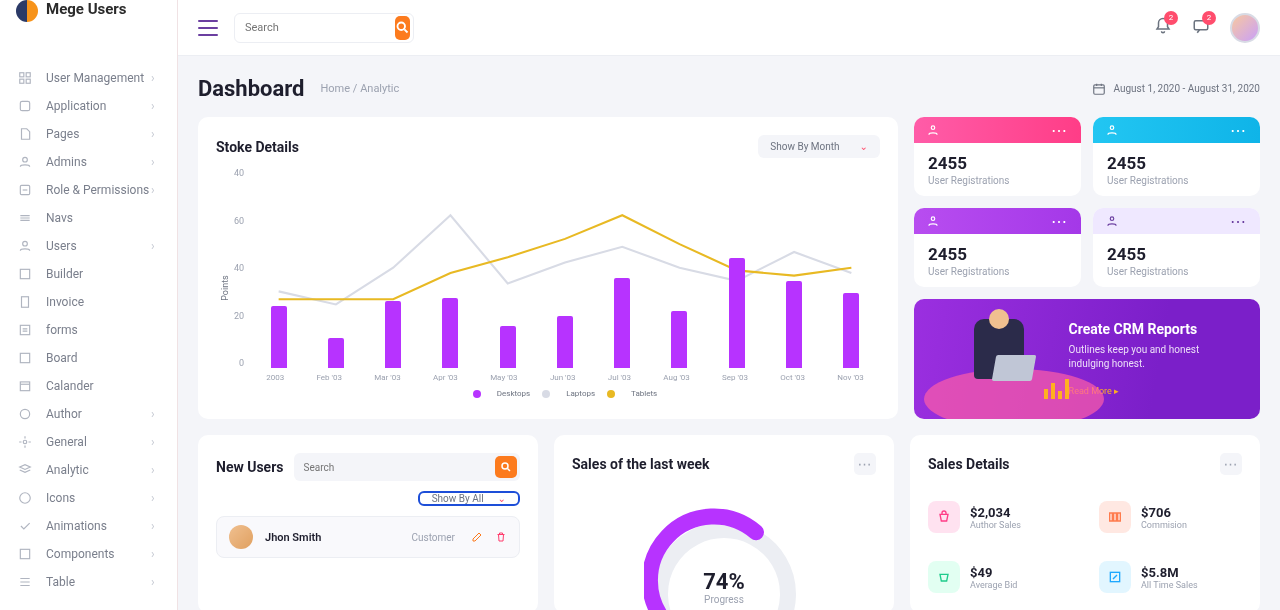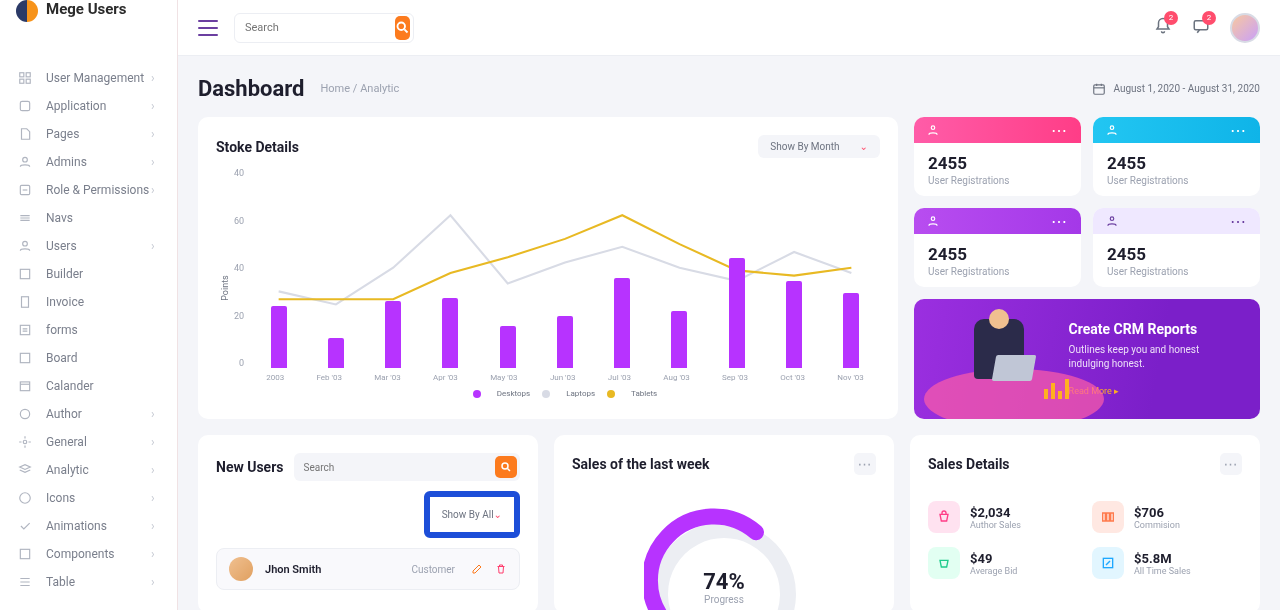"Show By All" .filter-btn { border: 6px solid #1d4ed8 -> 2px solid #1d4ed8; gap: 0 -> 14px; padding: 12px 12px -> 0 12px }
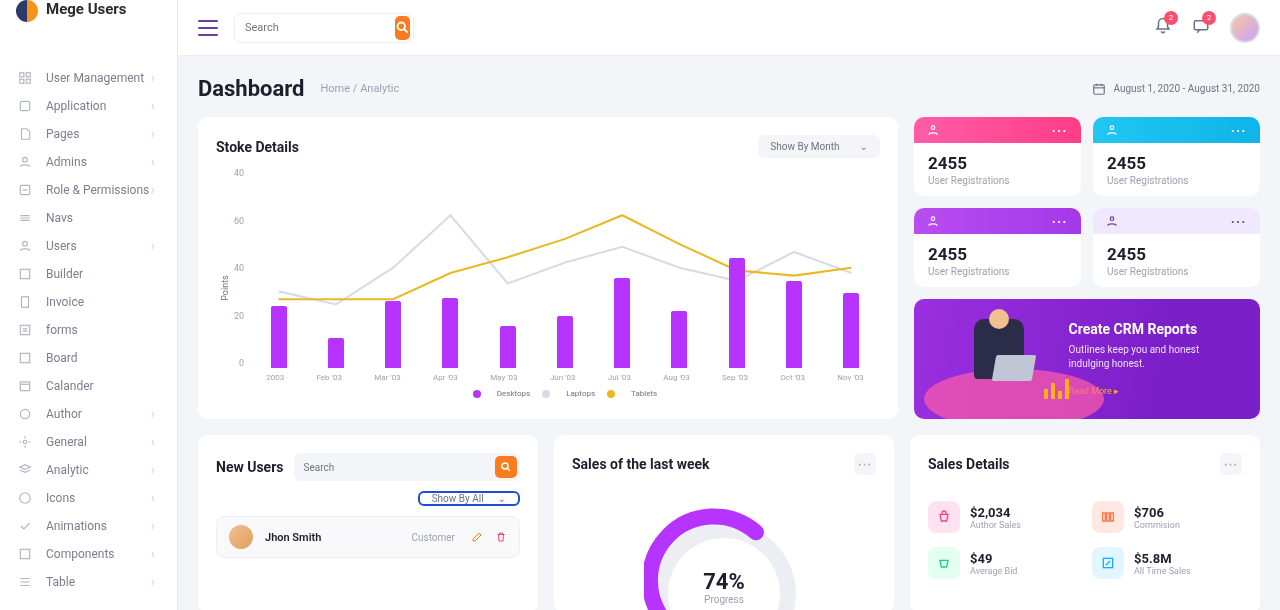"$2,034" .sales-grid { gap: 14px -> 28px }
